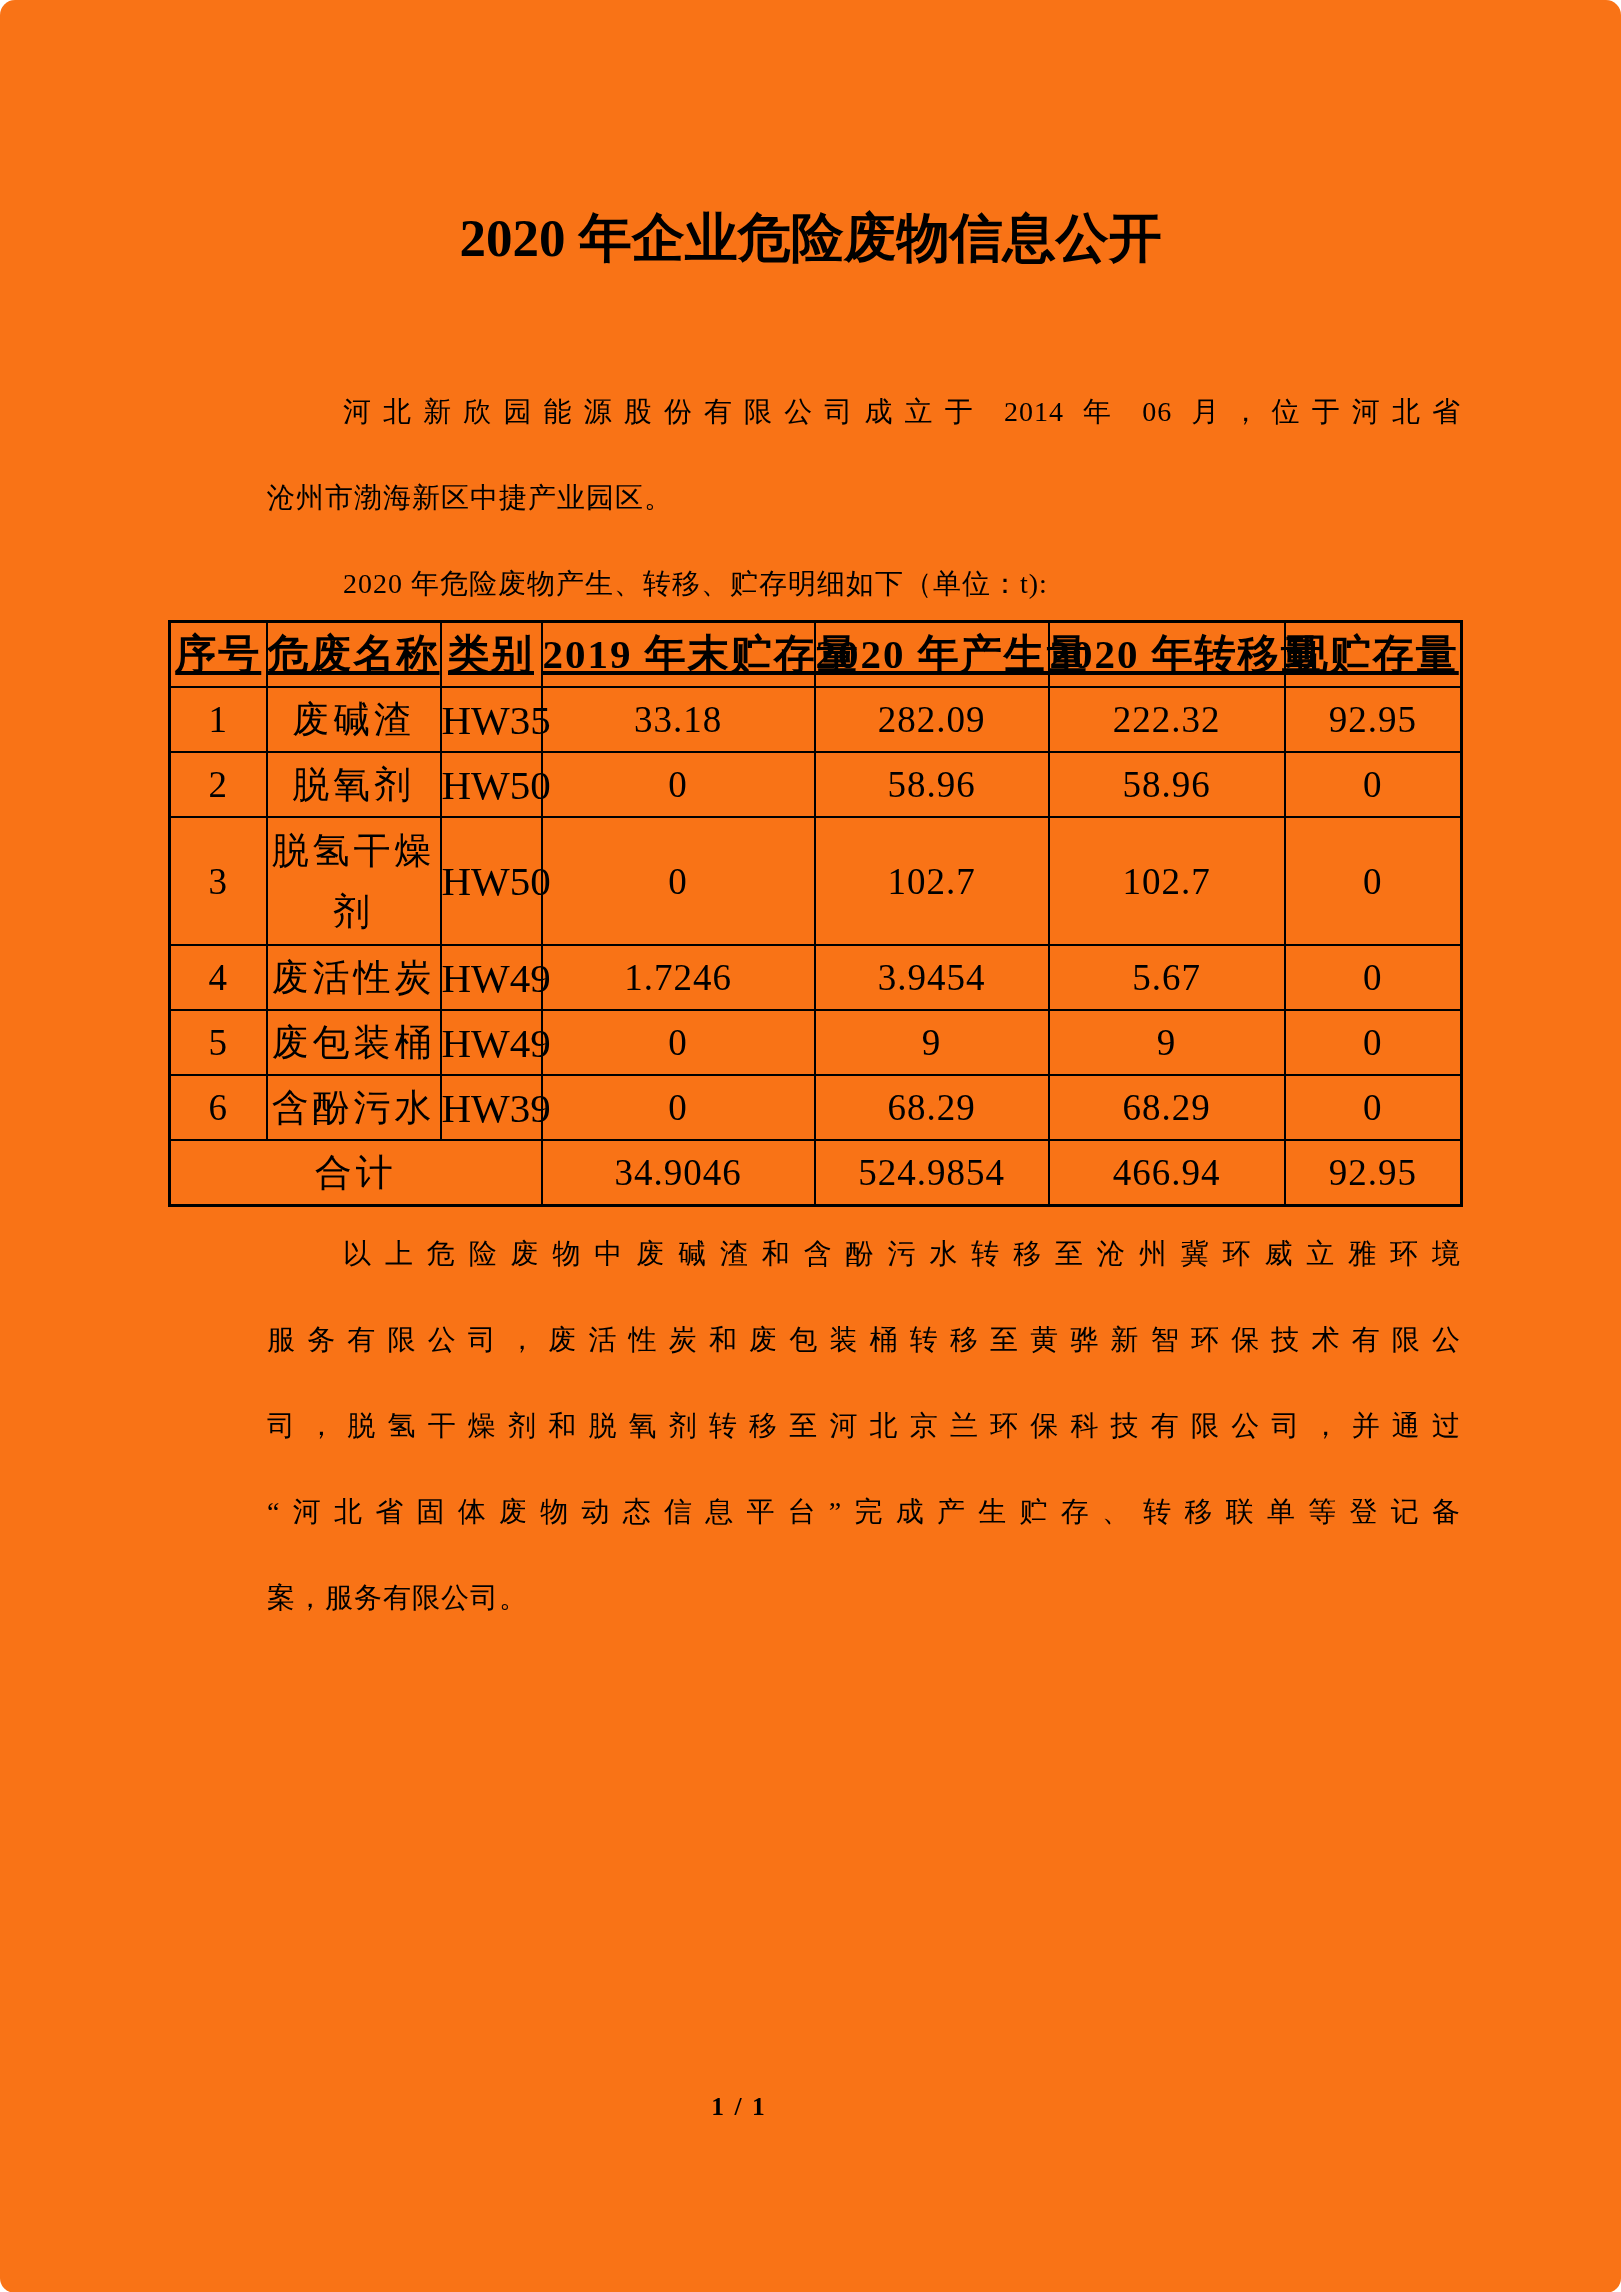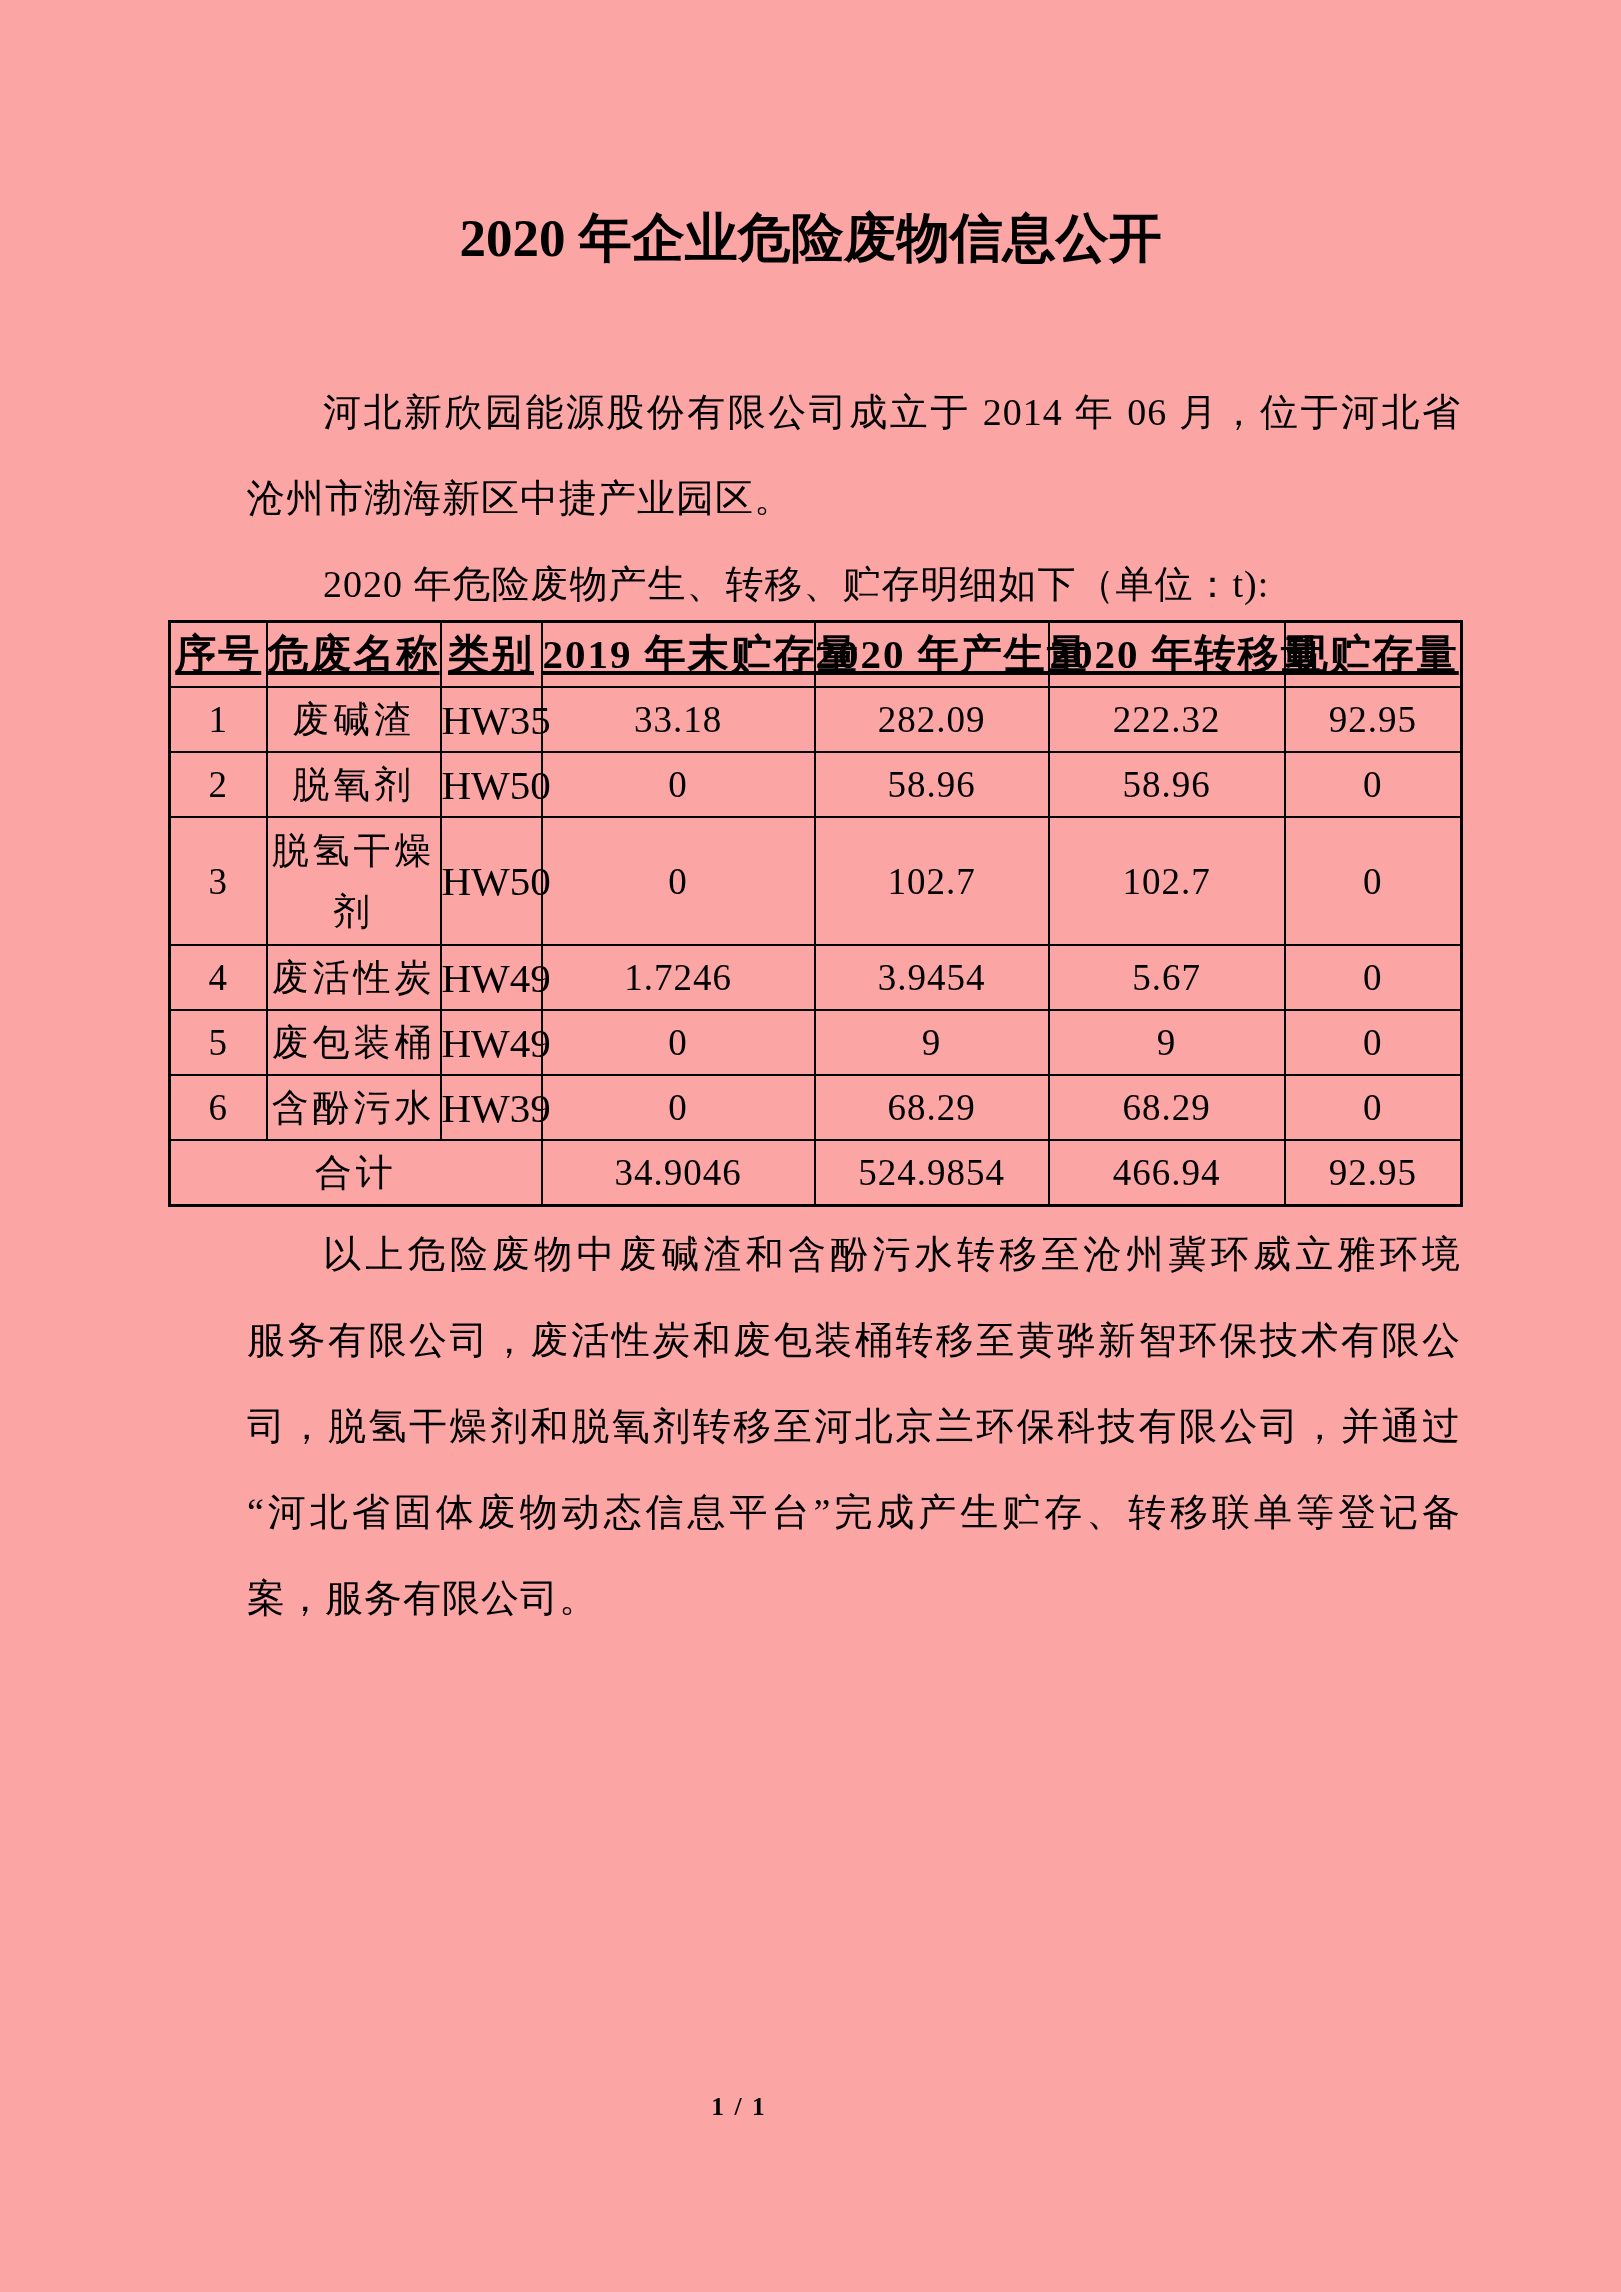"2020 年企业危险废物信息公开" .page { background: #fca5a5 -> #f97316; border-radius: none -> 15px }
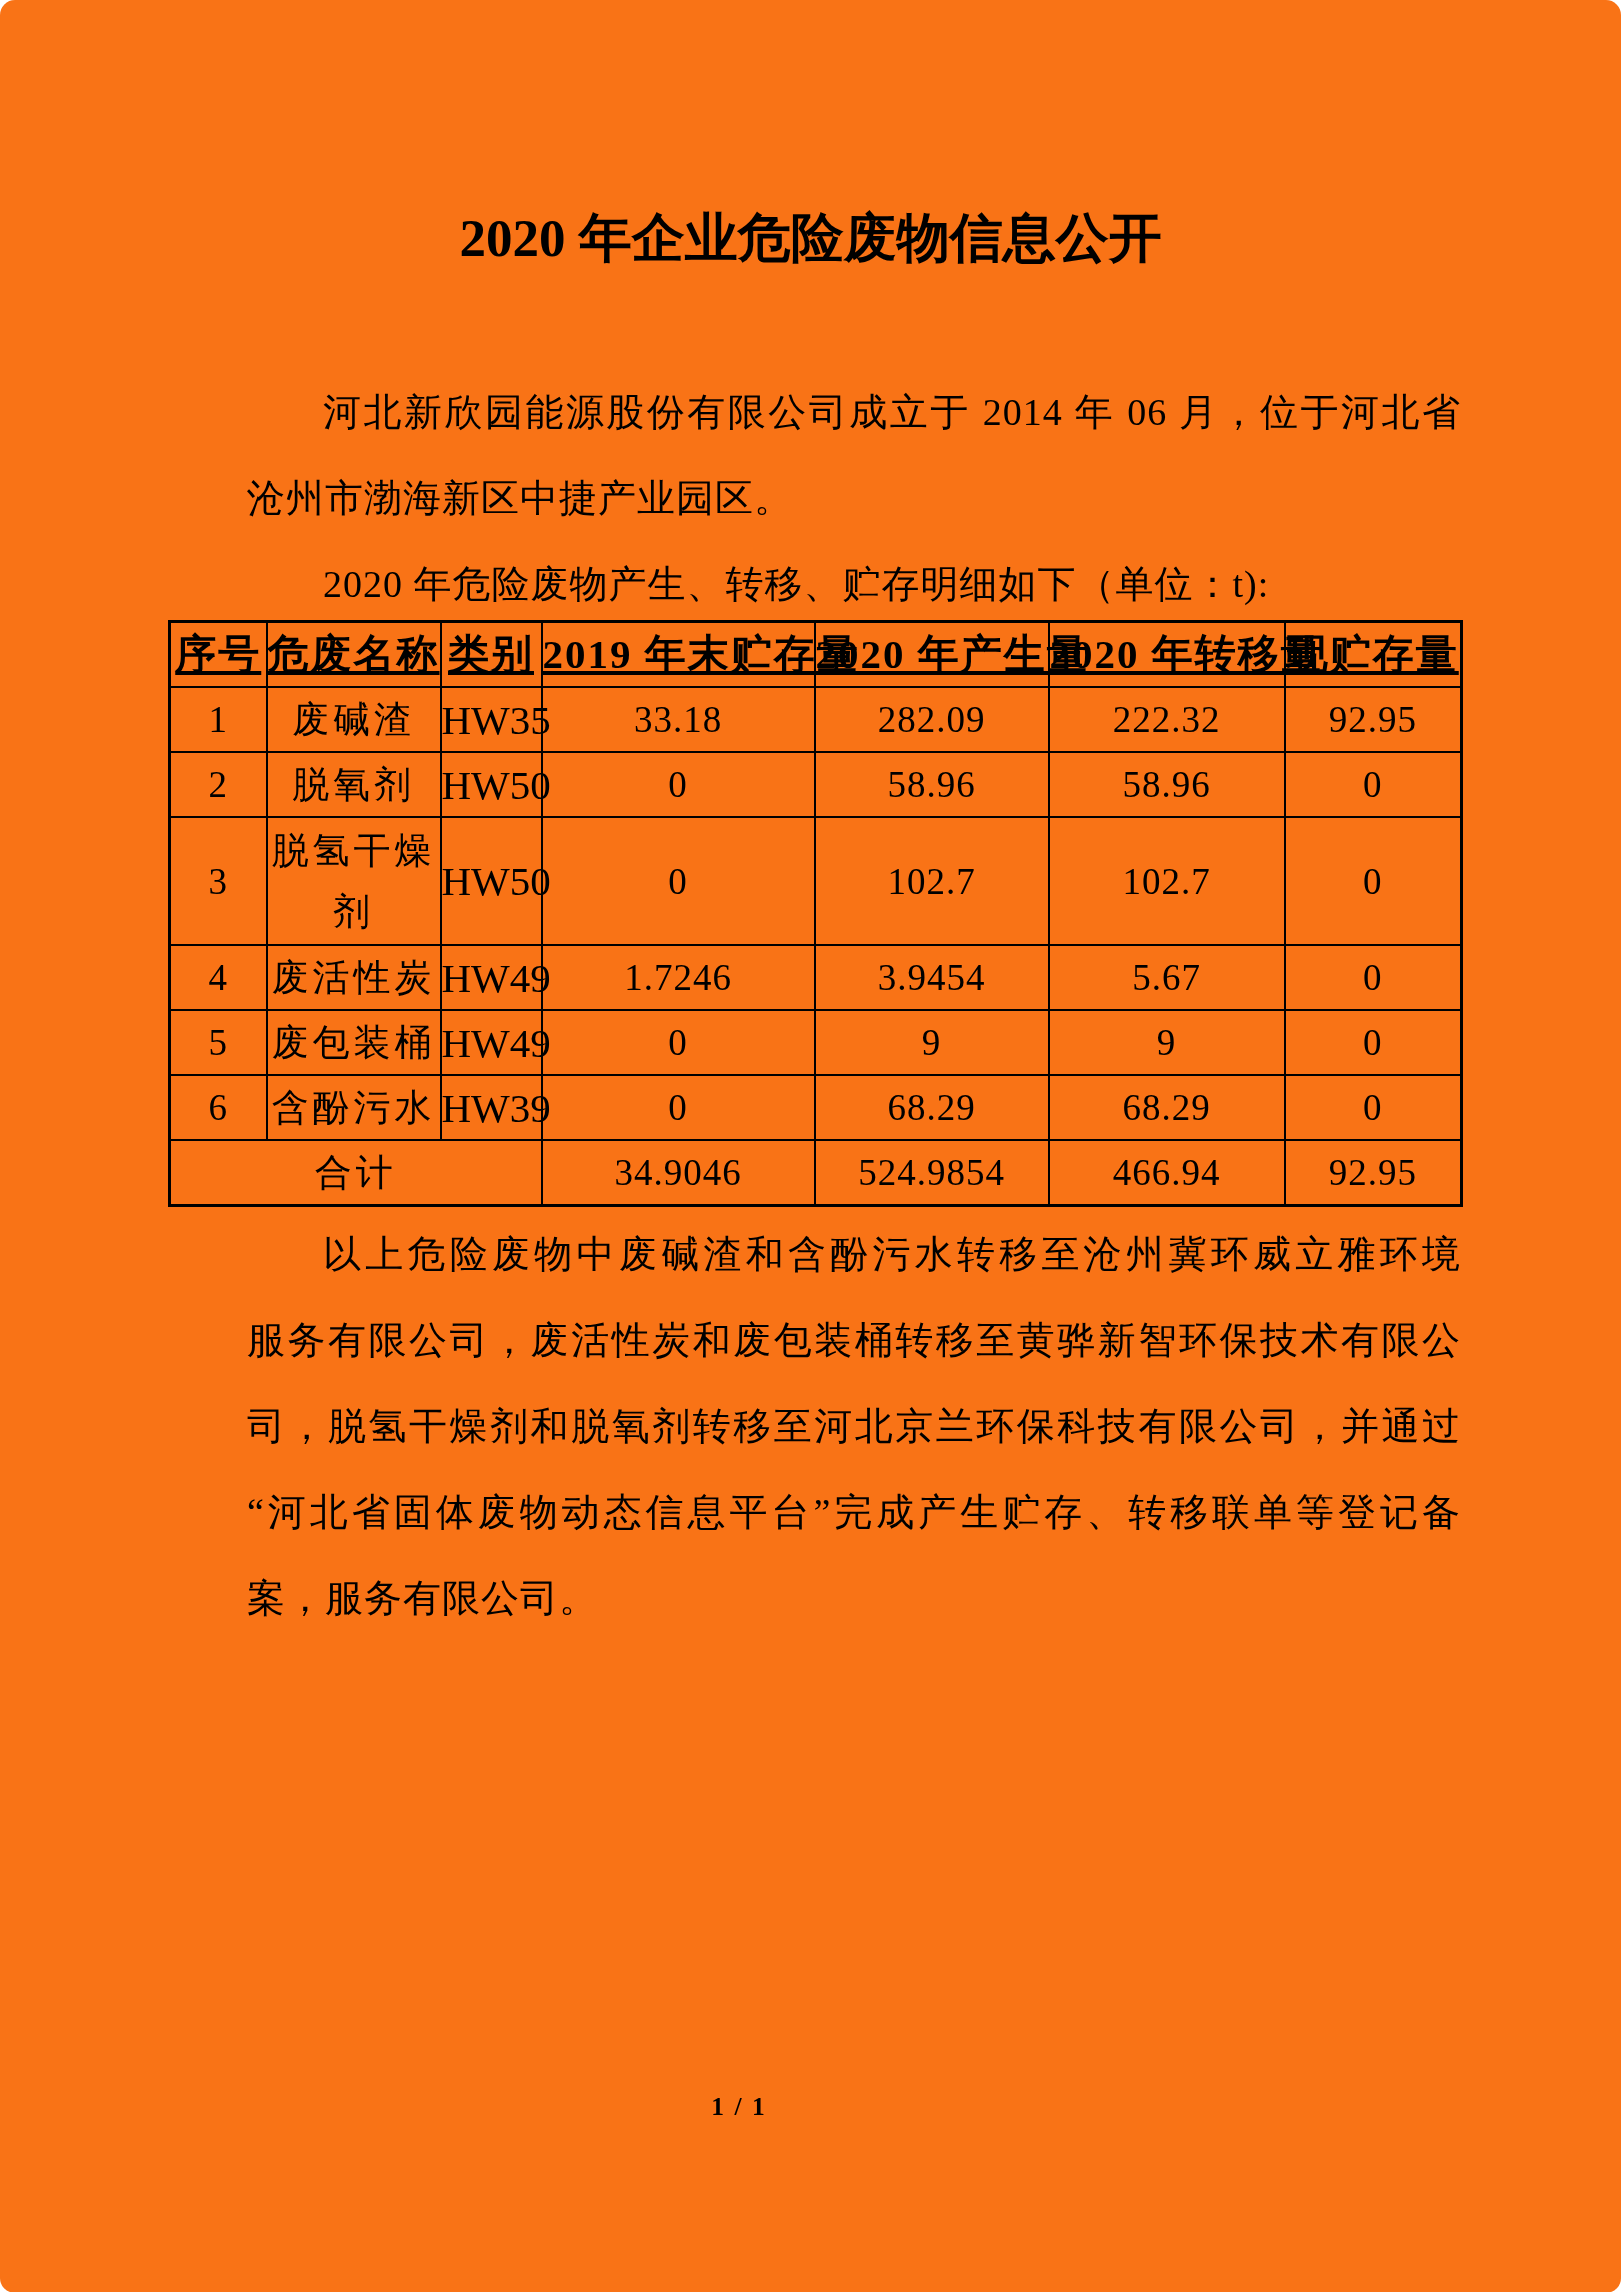"河北新欣园能源股份有限公司成立于 2014 年 06 月，位于河北省" .line { font-size: 38px -> 28px; margin-left: none -> 20px }
